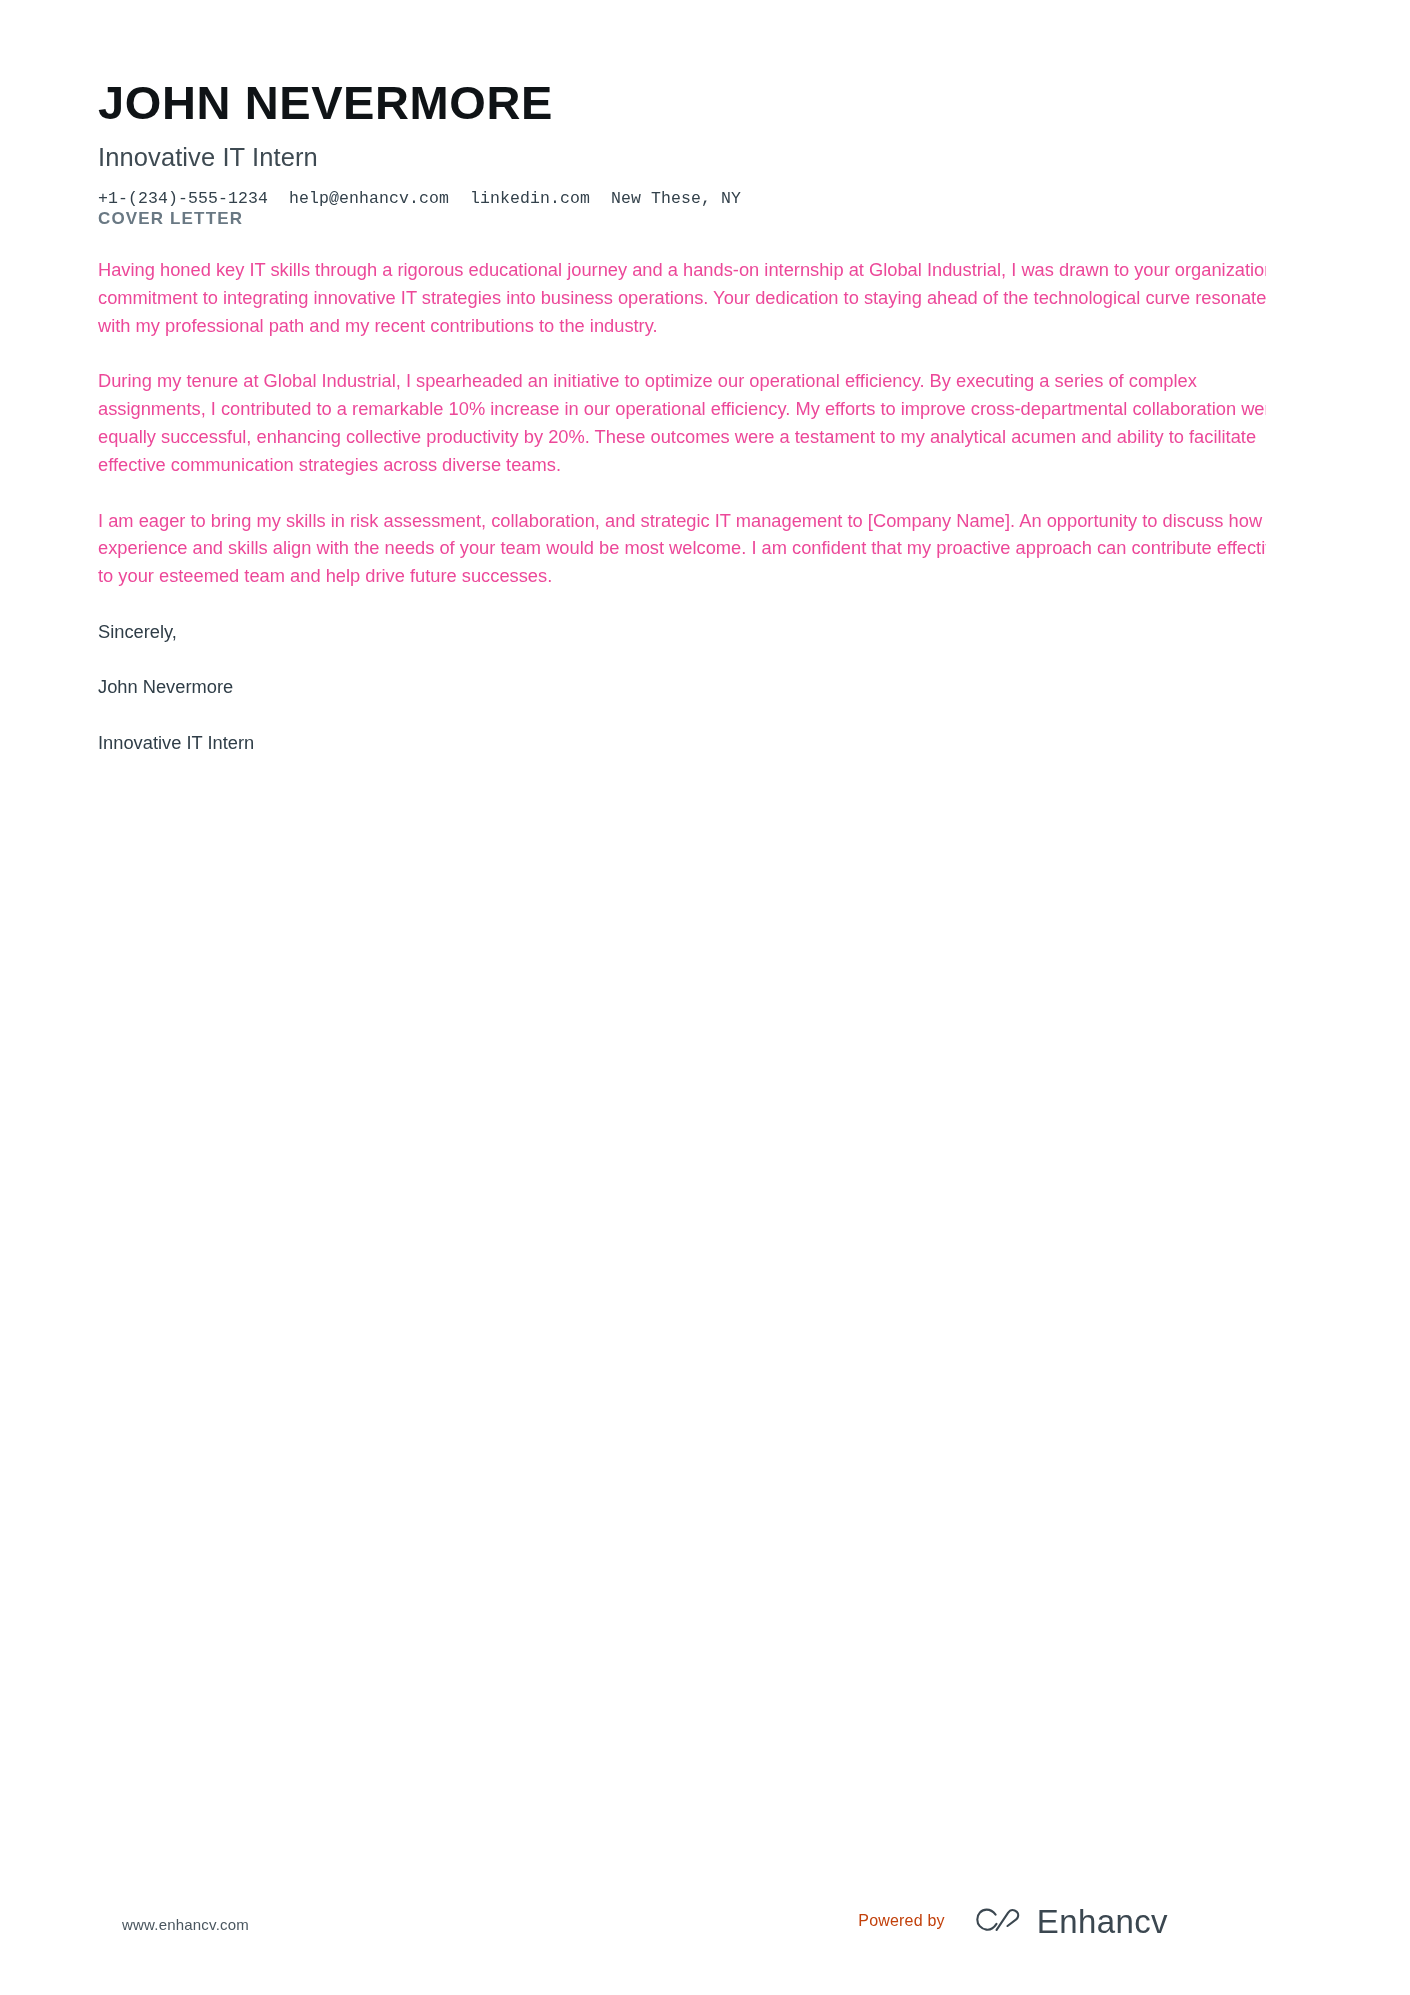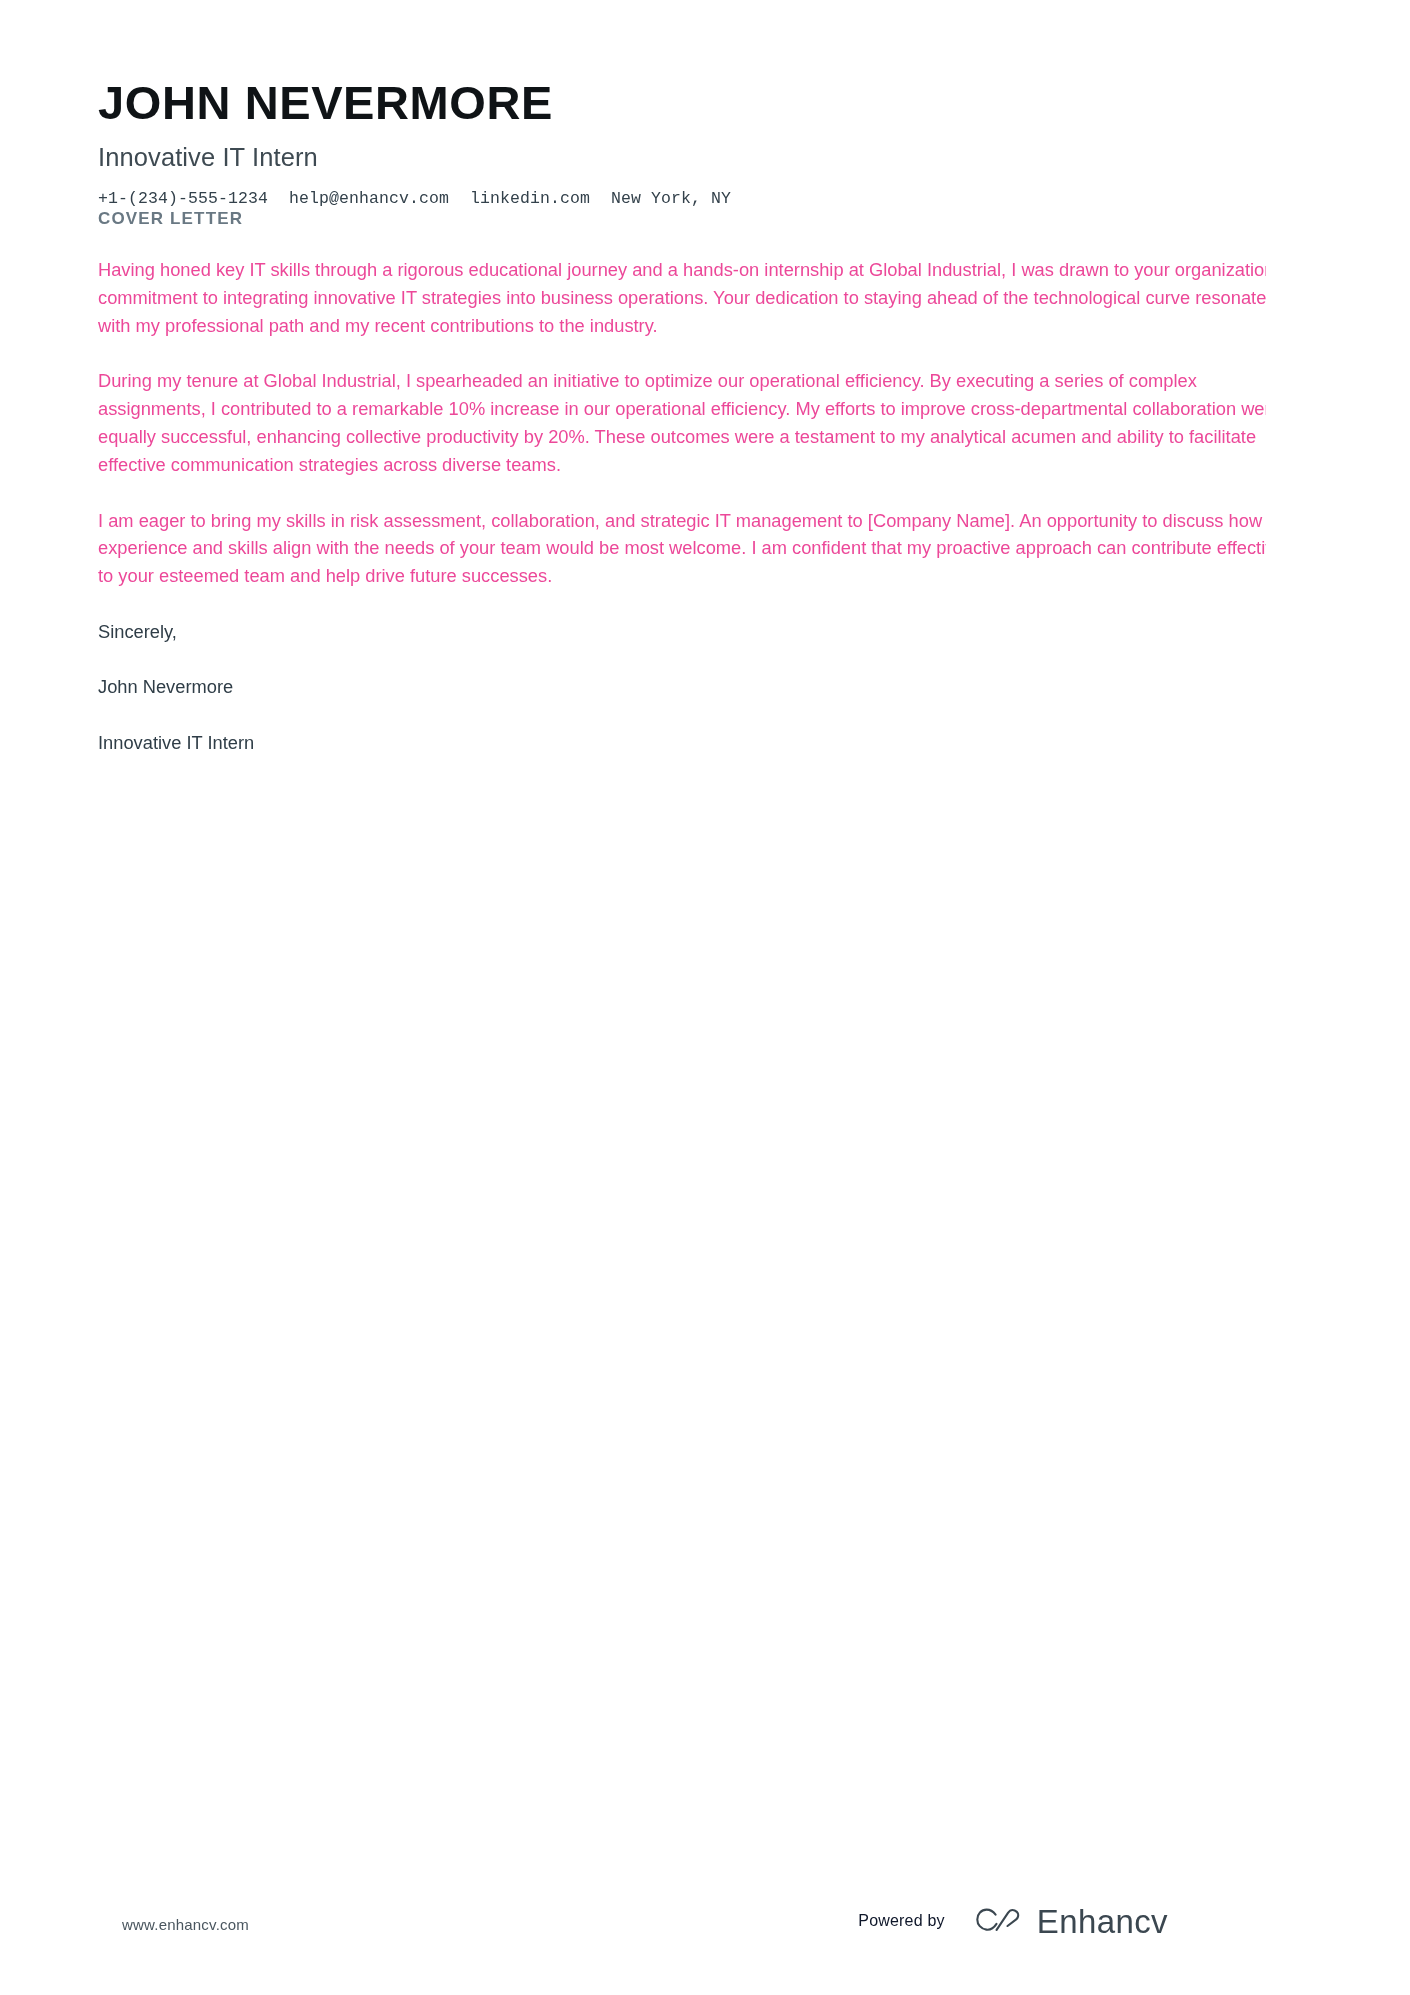"New York, NY" span.contact-item { text: York -> These }
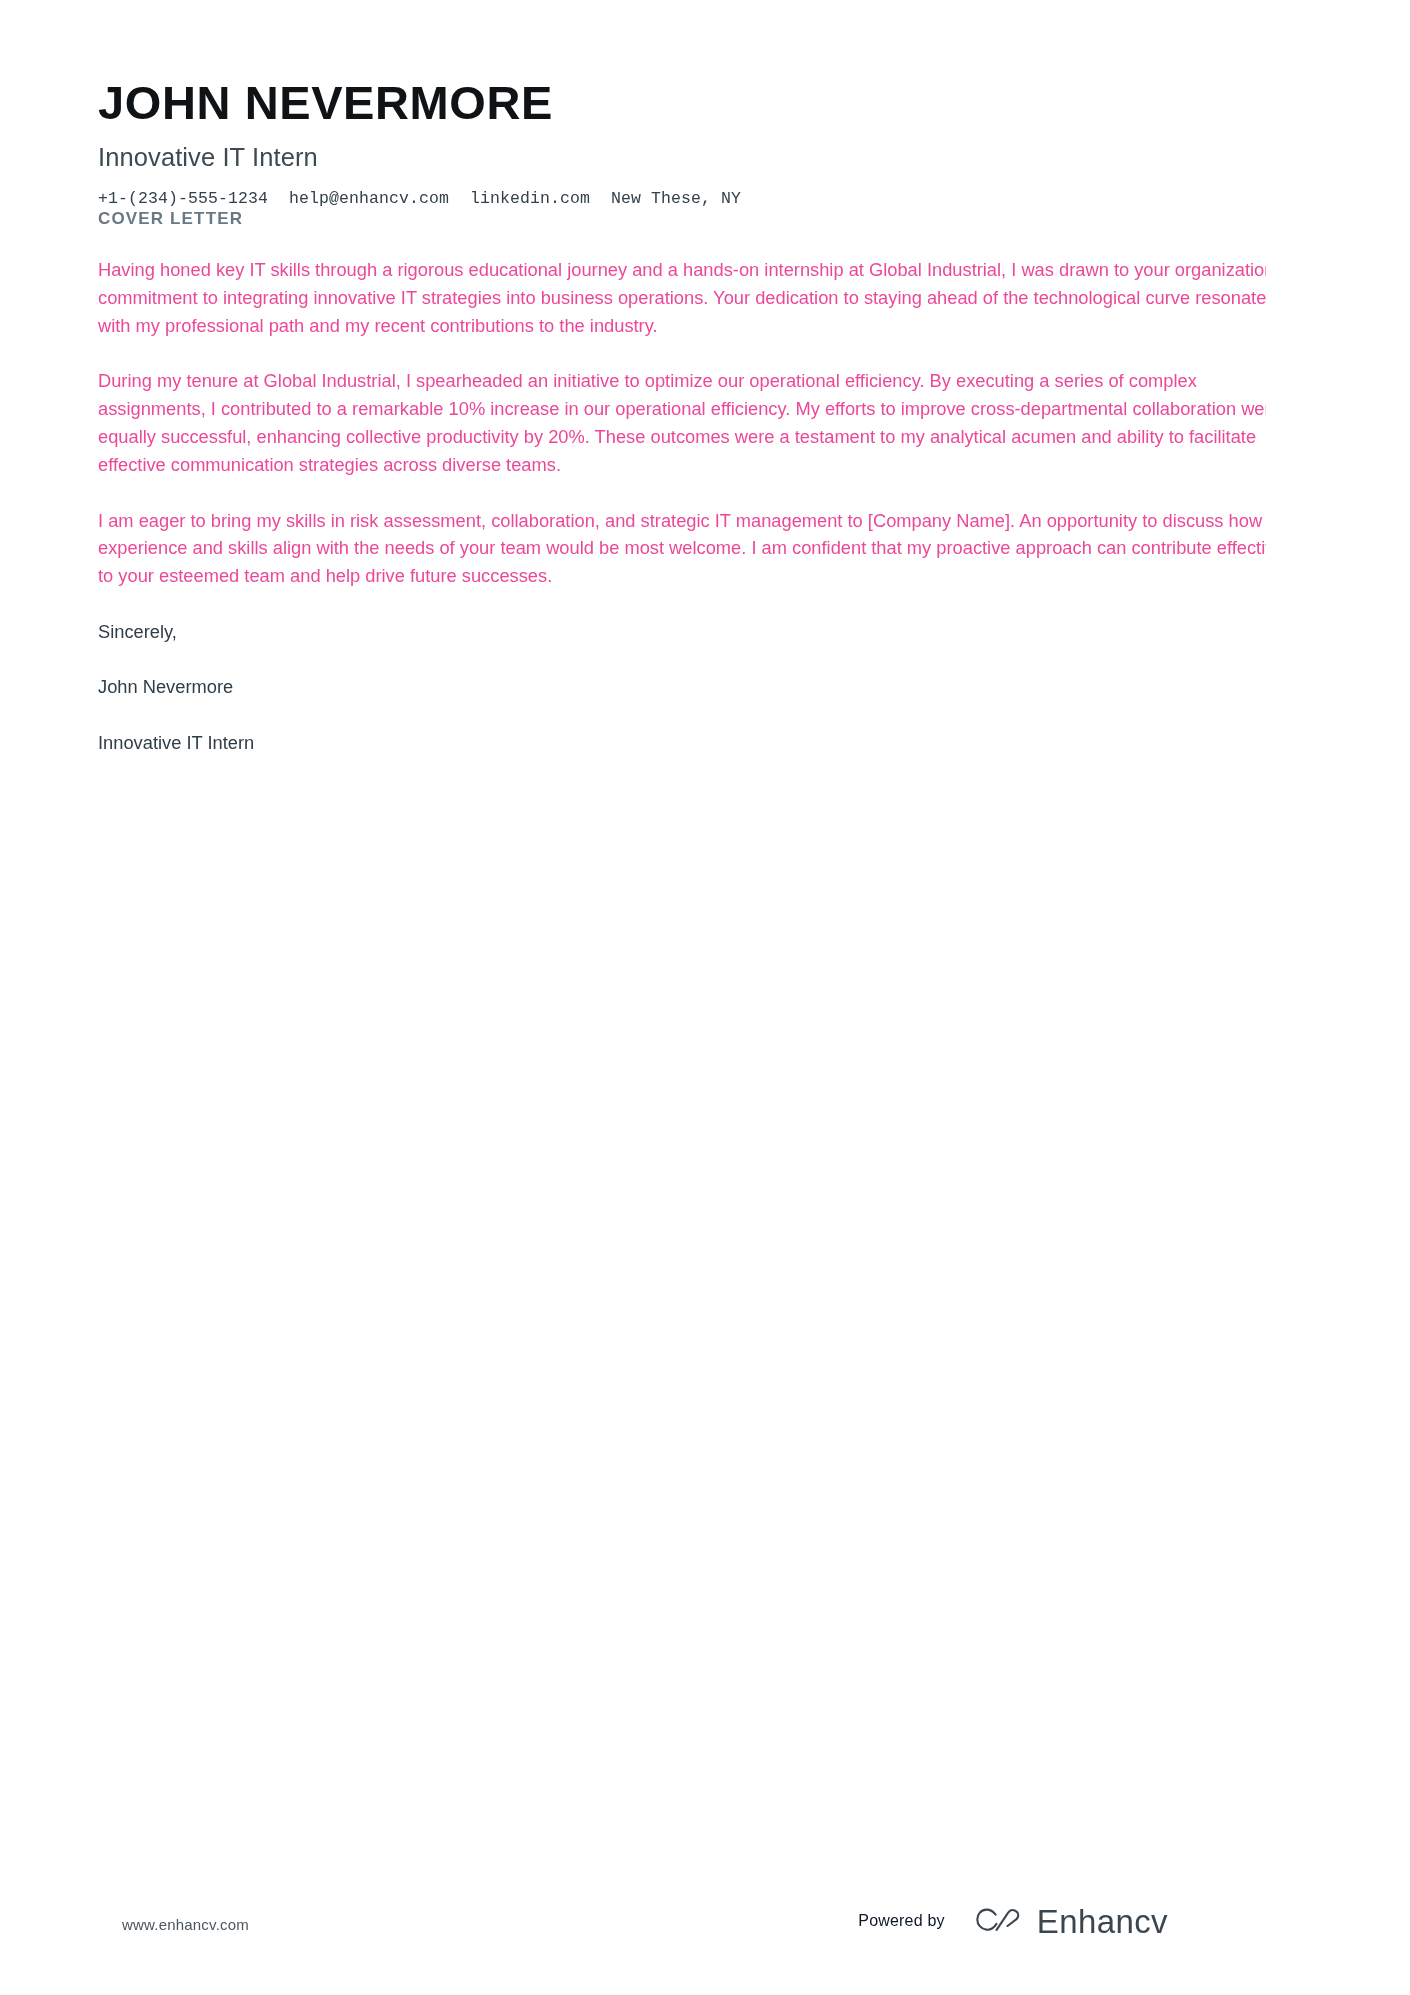"Powered by" .powered-by { color: #0f172a -> #c2410c }
